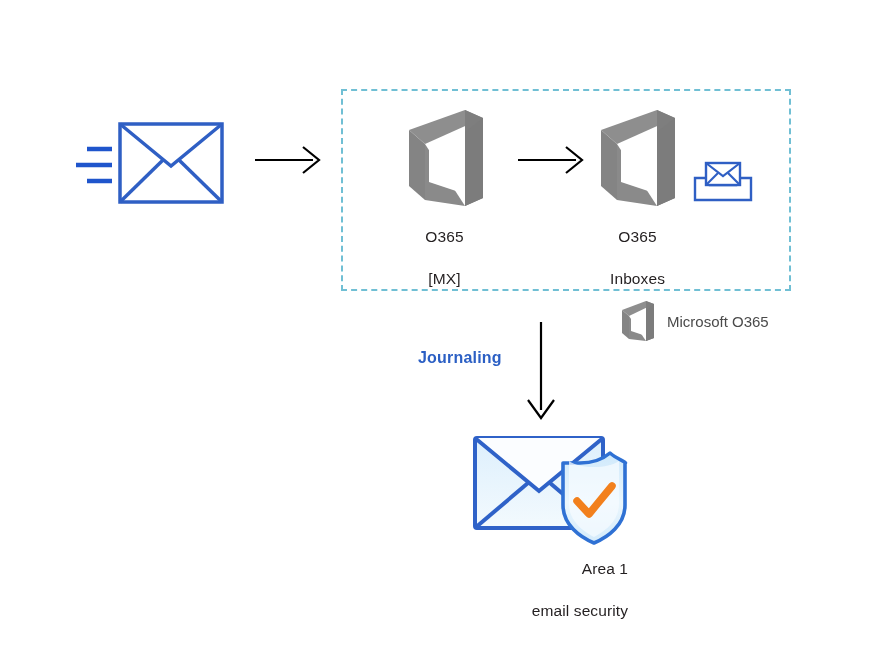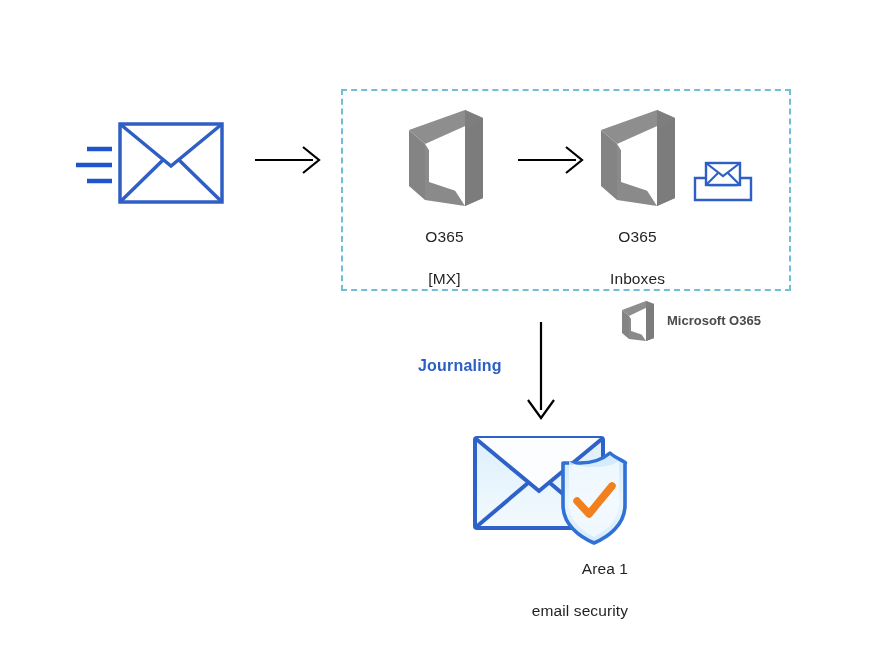"Microsoft O365" .legend-label { font-size: 13px -> 15px; font-weight: bold -> none }
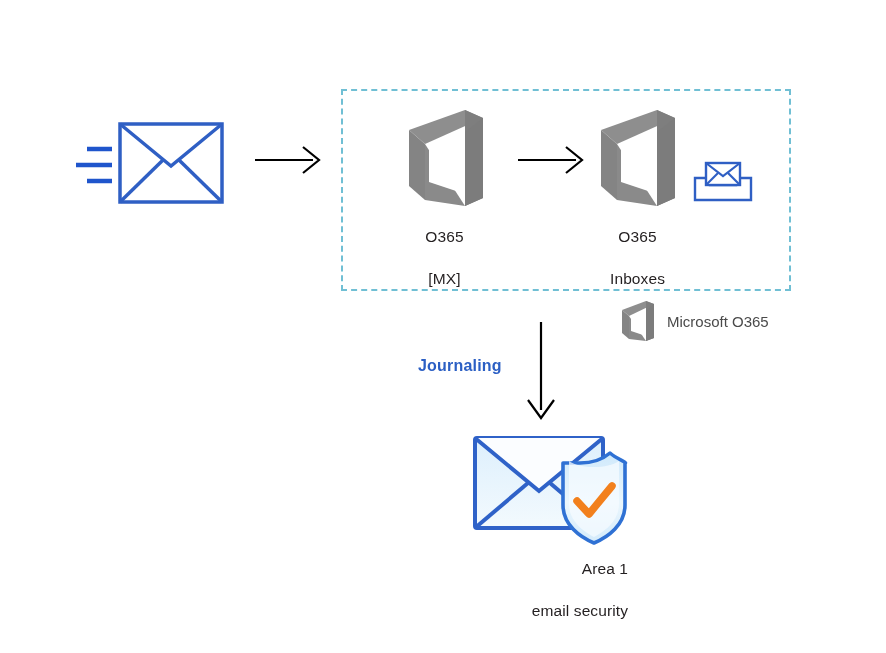"Journaling" div.label-journaling { top: 357px -> 349px }
